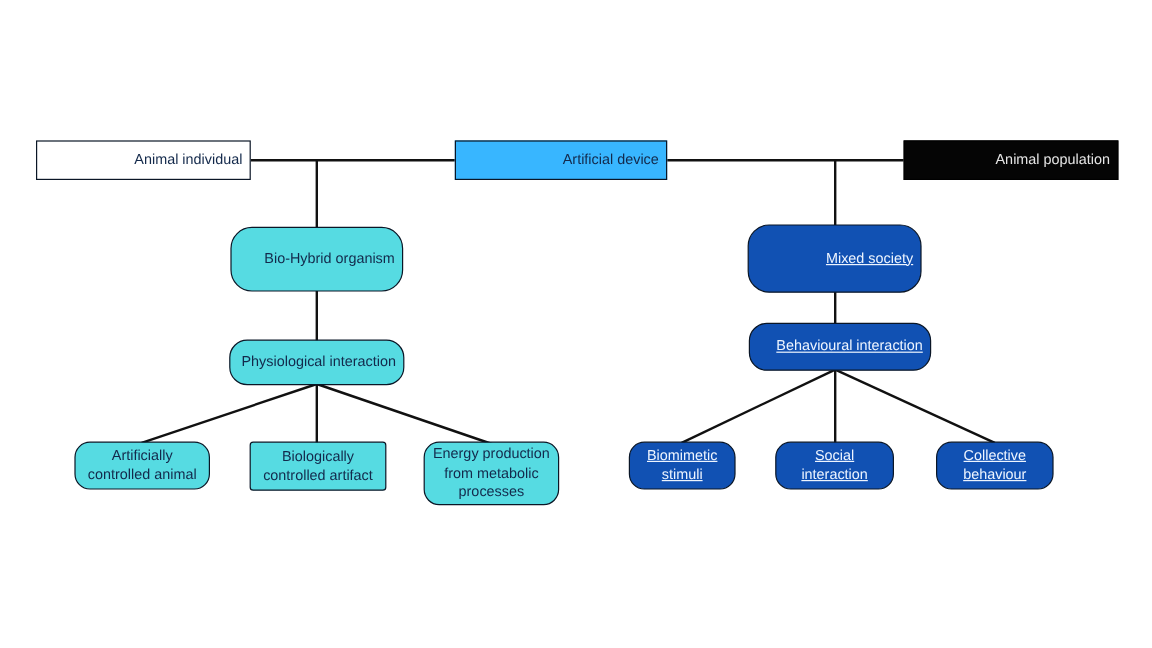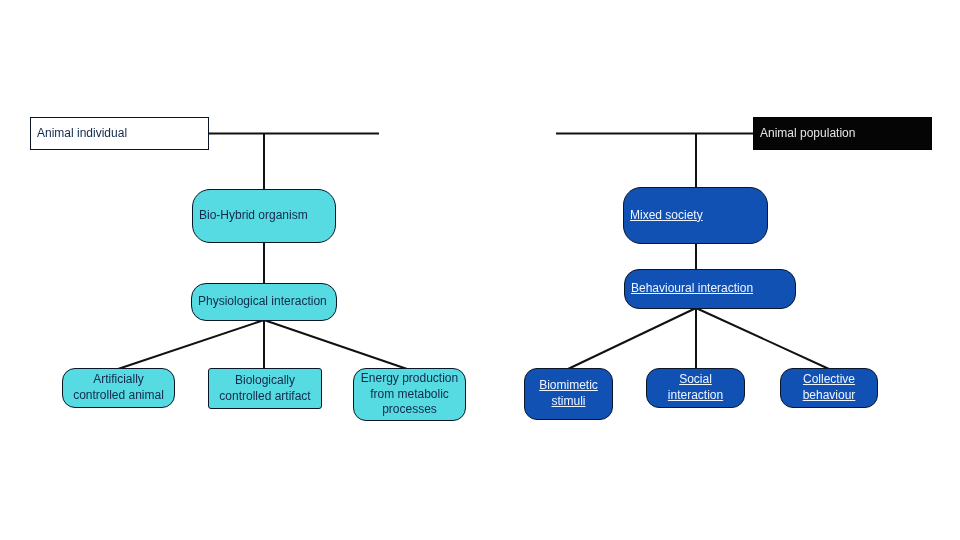"Animal individual" .node { justify-content: flex-start -> flex-end }
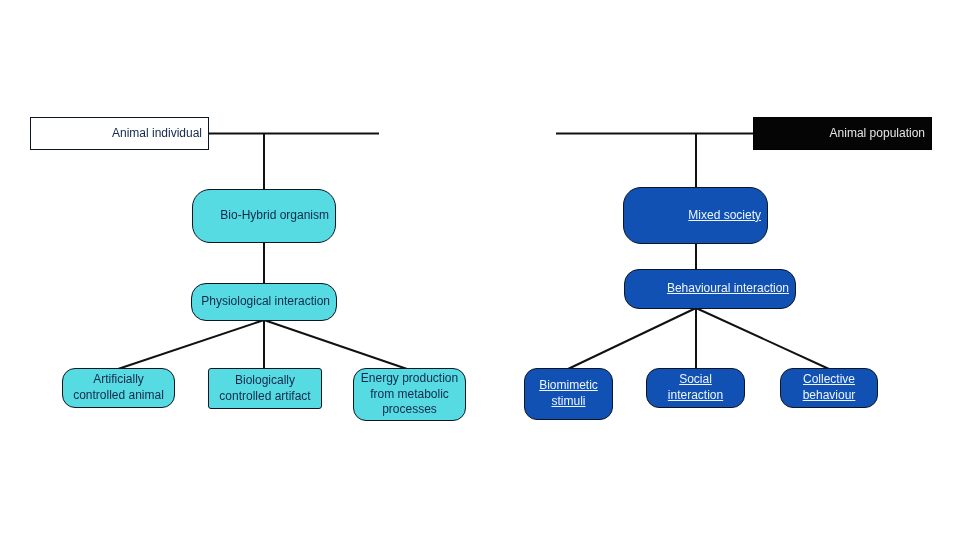"Artificial device" div.node { html: none -> <div> <span>Artificial device</span> </div> }
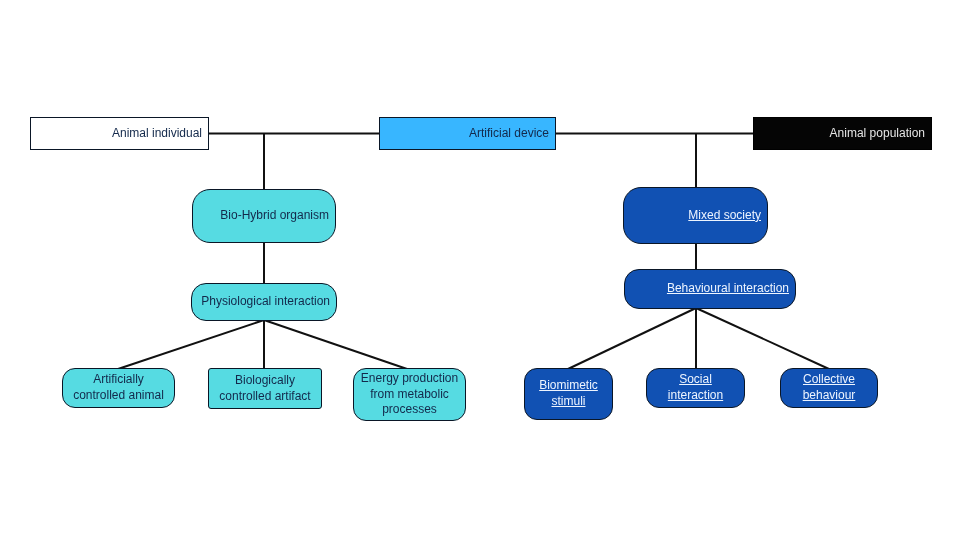"Behavioural interaction" .n-behavioural { width: 172px -> 152px }
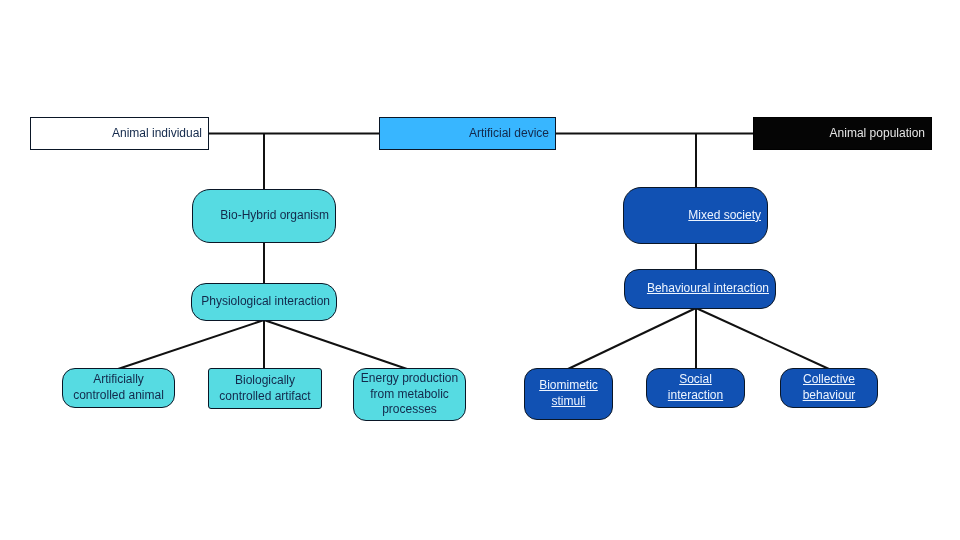"Biomimetic stimuli" .n-biomimetic { height: 52px -> 40px }
